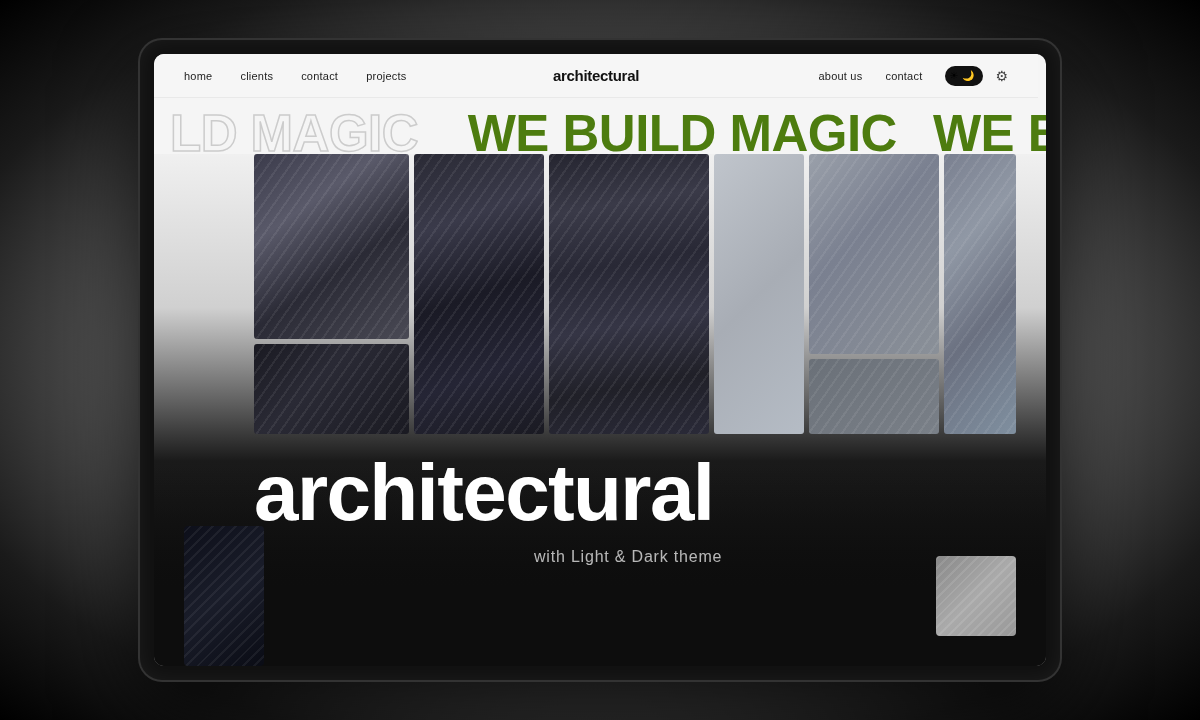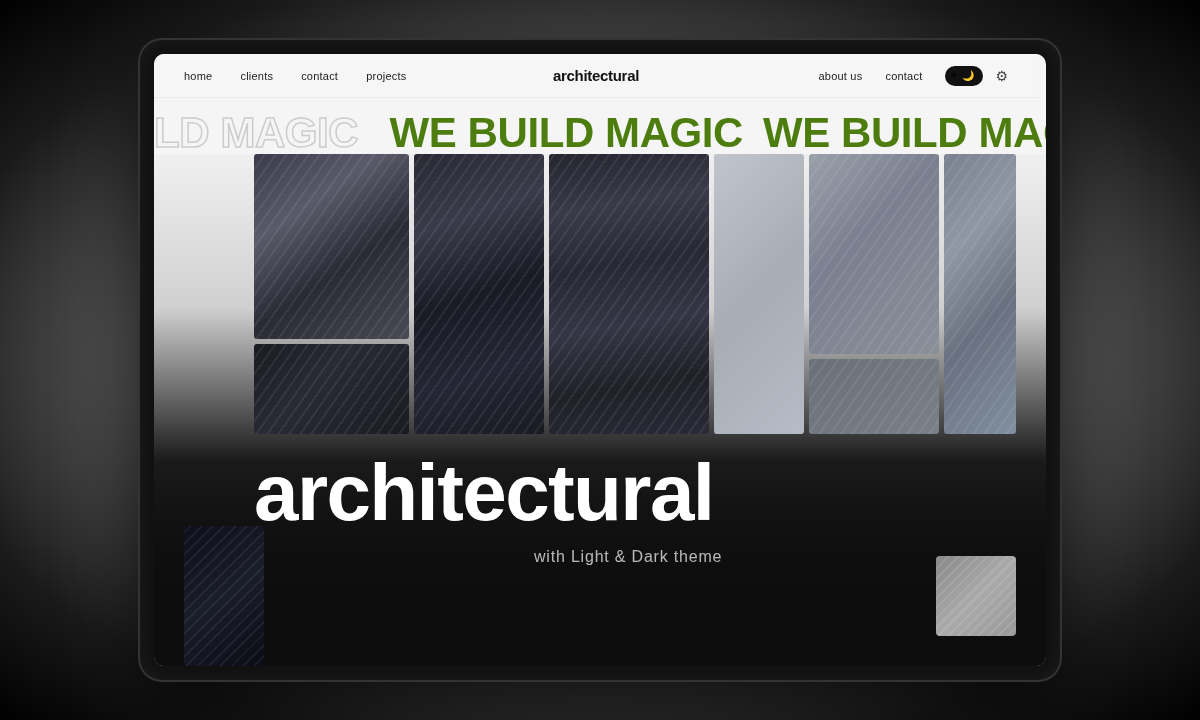"LD MAGIC" .marquee-item { font-size: 42px -> 51px; padding-left: none -> 16px }
